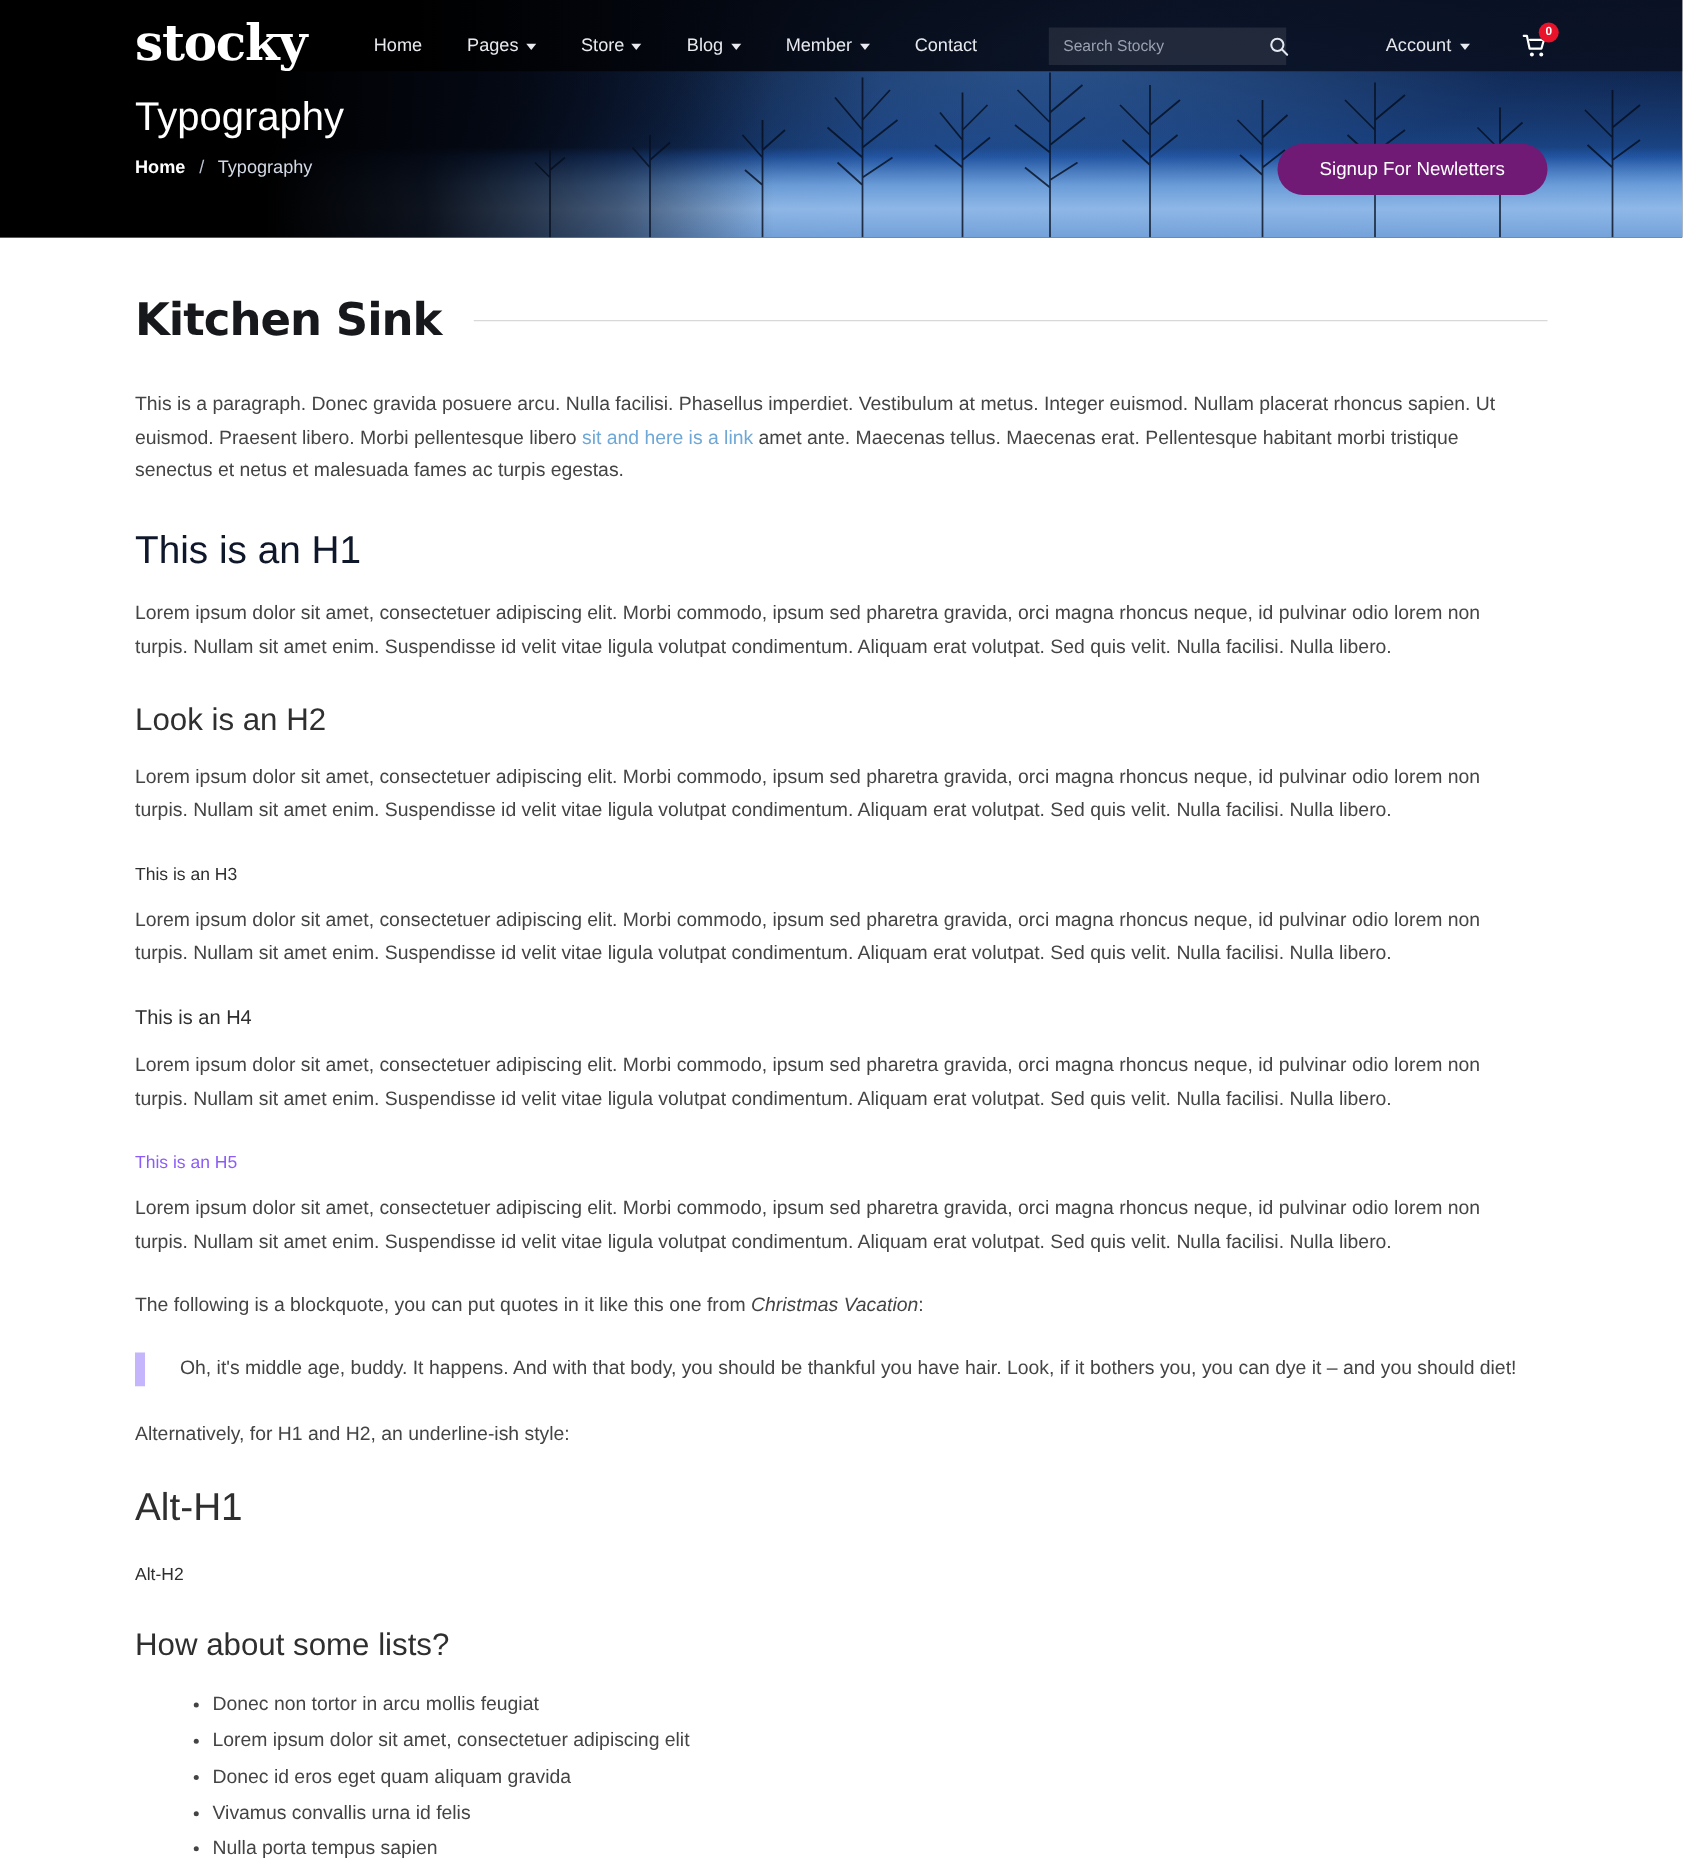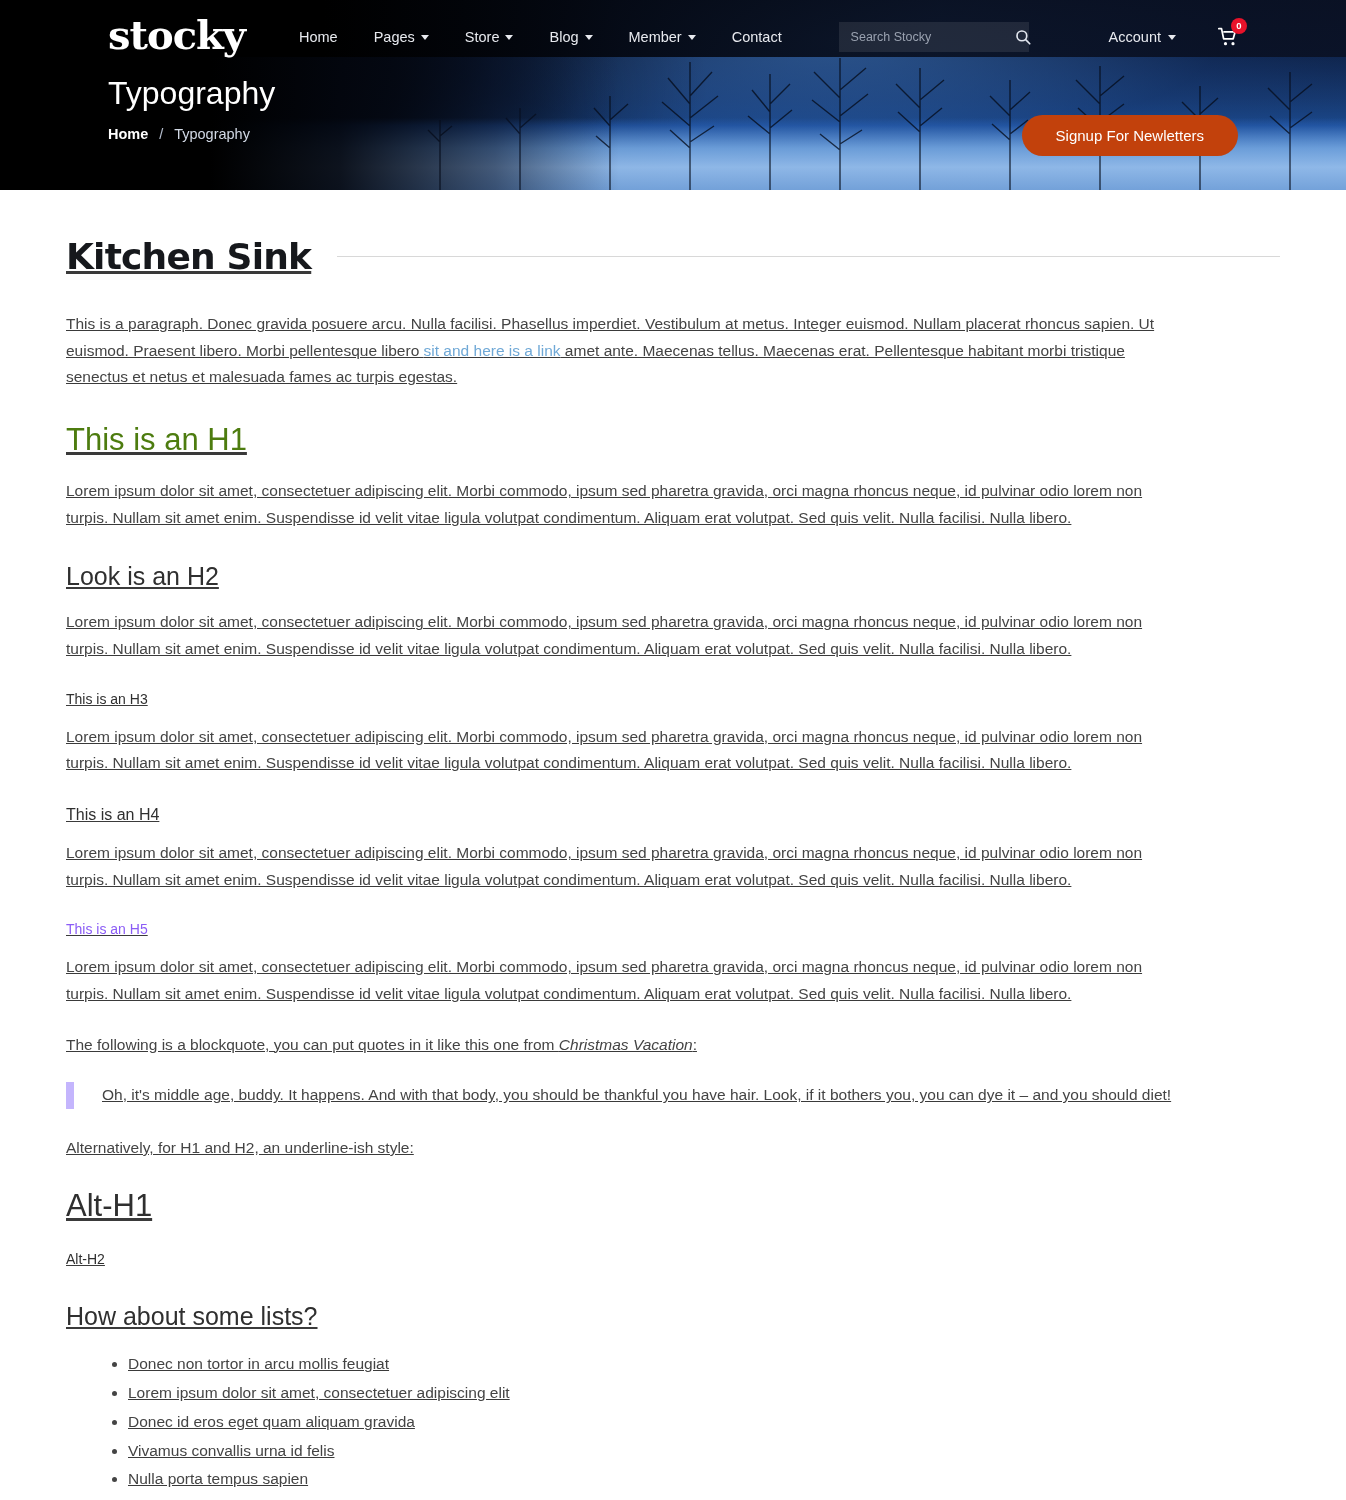"Signup For Newletters" .btn-newsletter { background: #c2410c -> #701a75 }
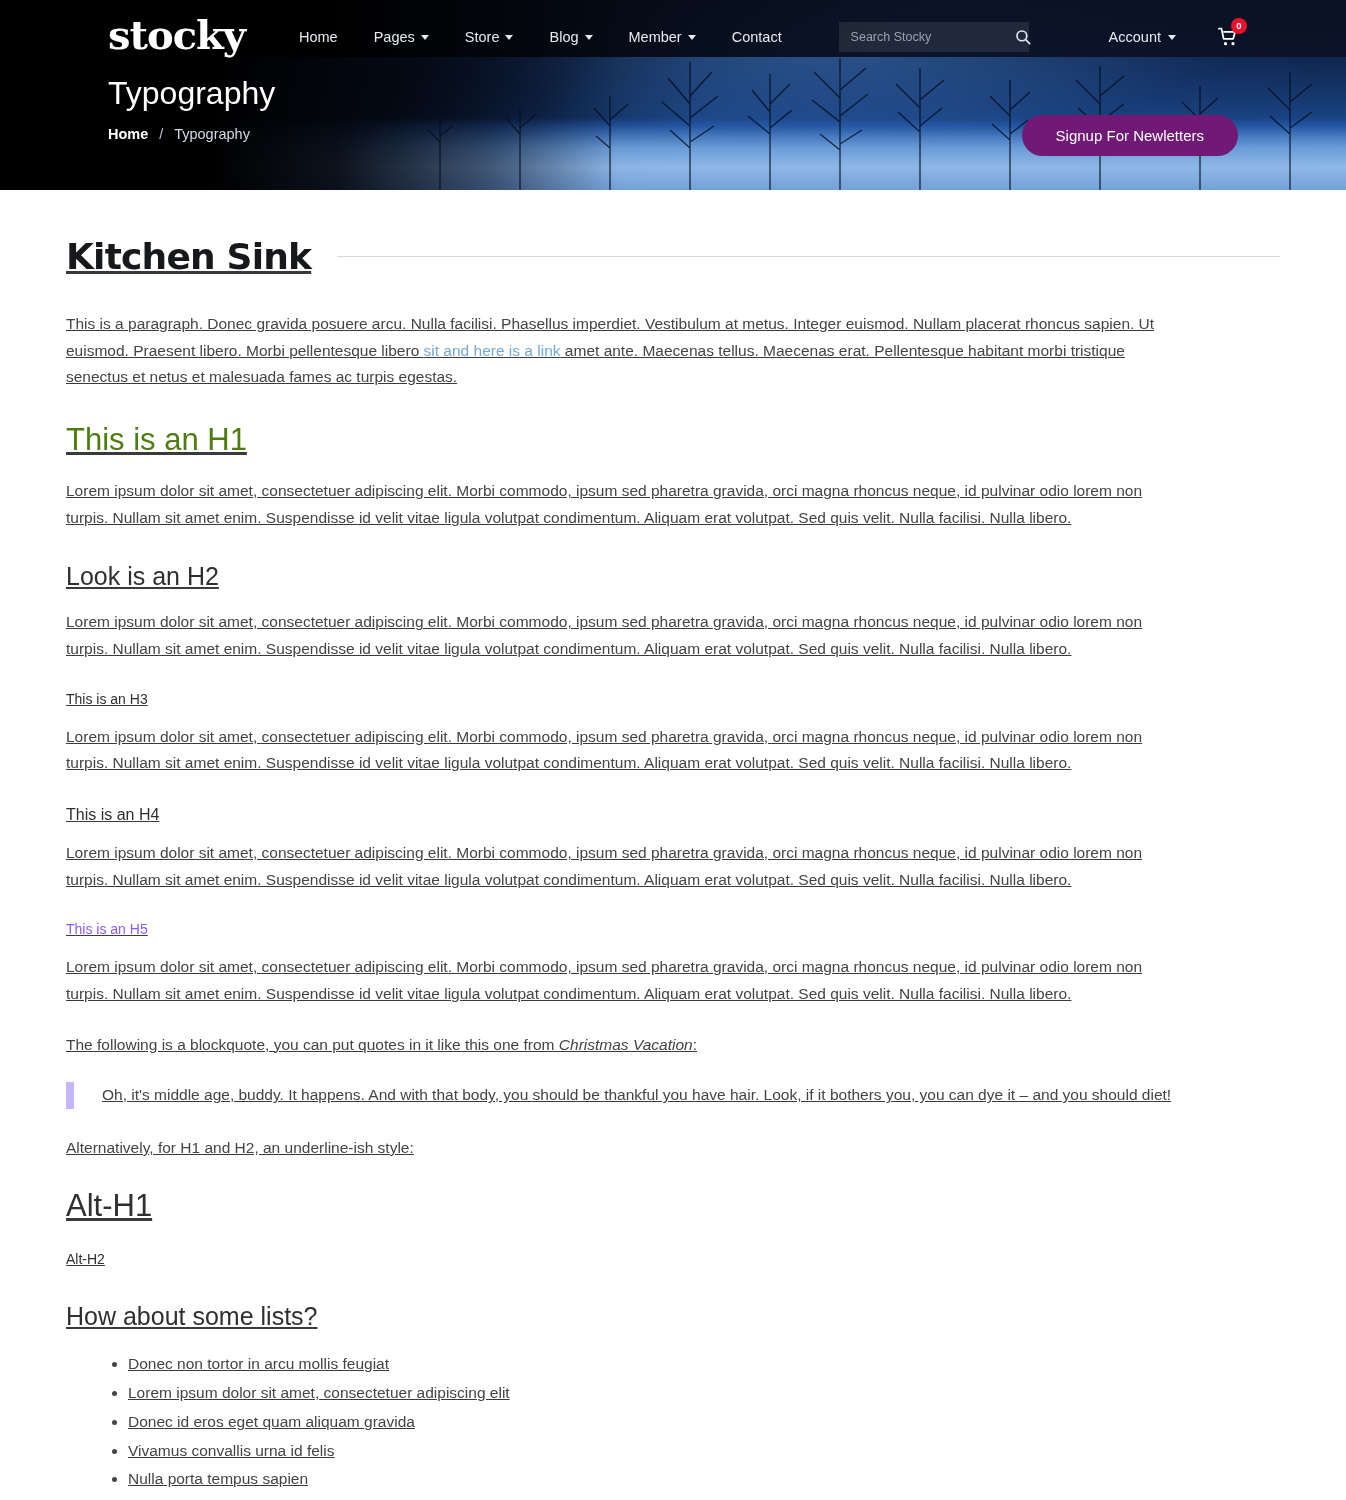"Kitchen Sink" .content { padding: 0 66px -> 0 108px; text-decoration: underline -> none }
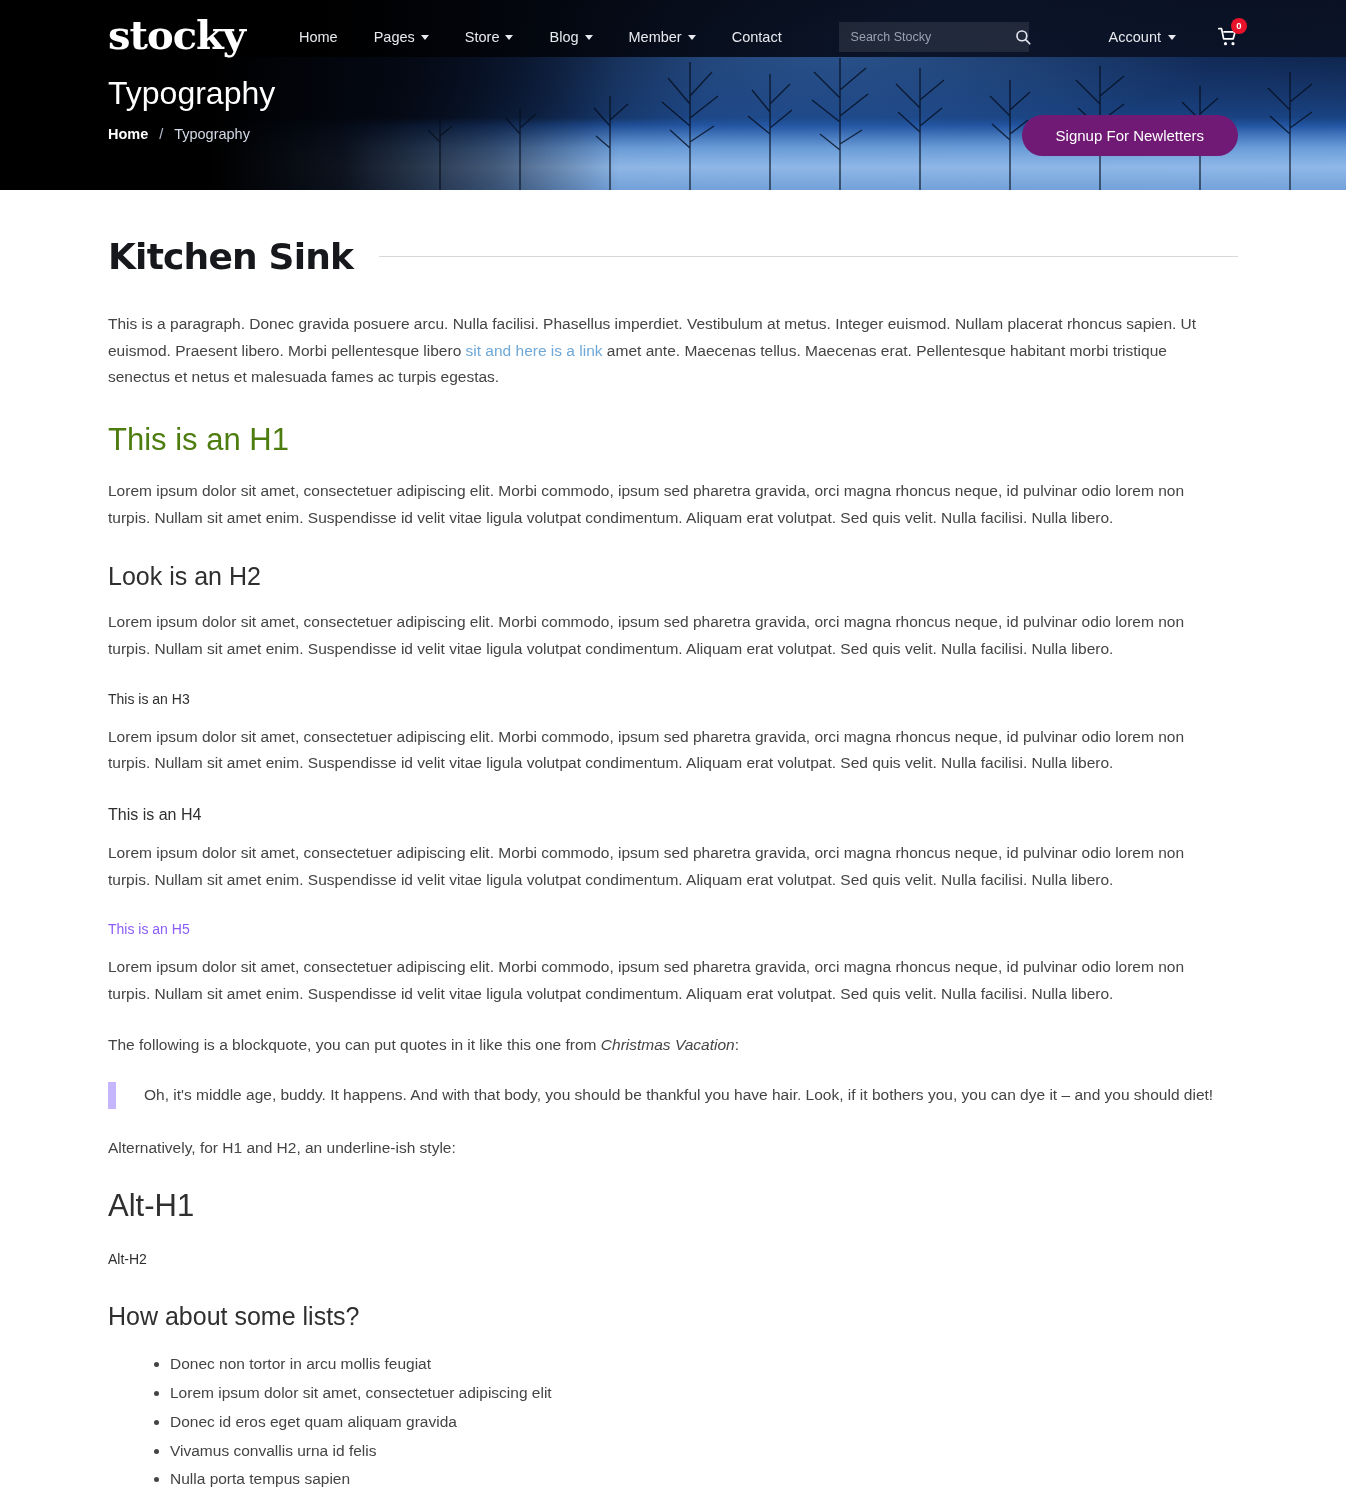"This is an H1" h1.demo { color: #4d7c0f -> #0f172a }
